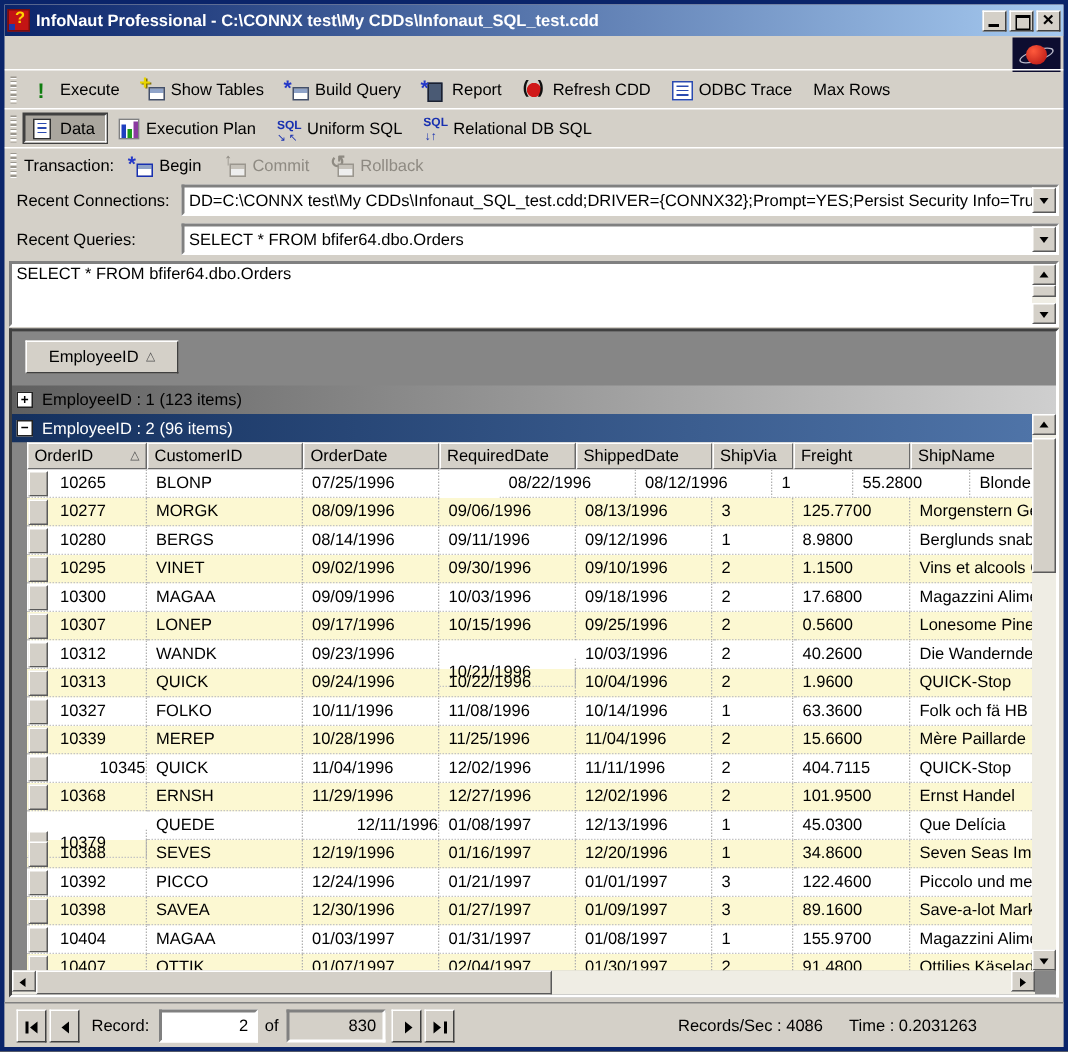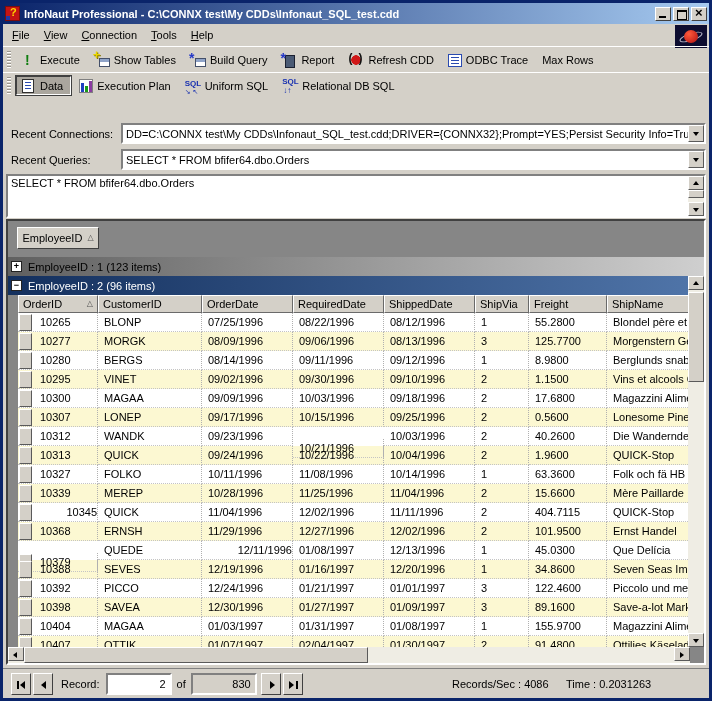"File" div.abs { html: <div> <div><u>F</u>ile</div> <div><u>V</u>iew</div> <div><u>C</u>onnection</div> <div><u>T</u>ools</div> <div><u>H</u>elp</div> </div> -> none }
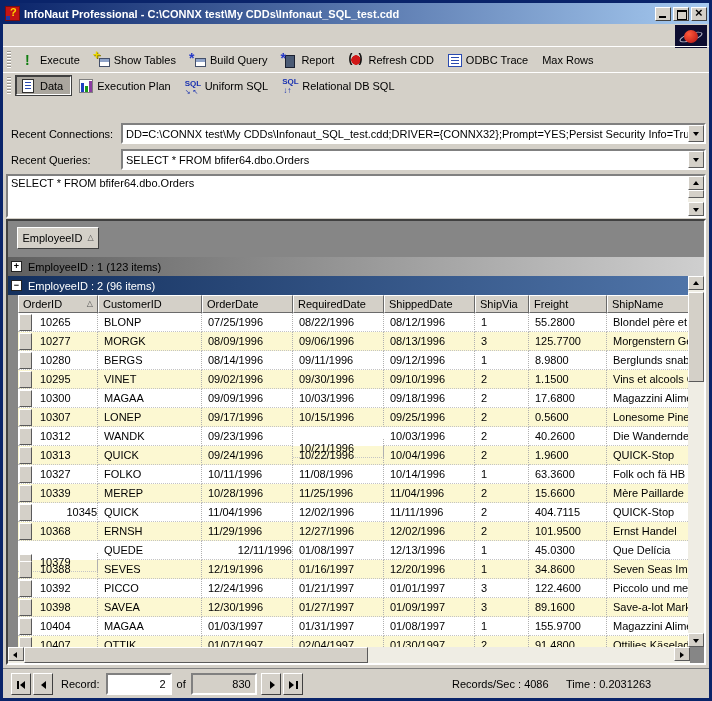"Transaction:" div.toolbar { html: none -> <div> <div></div> <span>Transaction:</span> <div> <span> <span></span> </span> <span>Begin</span> </div> <div> <span> <span></span> </span> <span>Commit</span> </div> <div> <span> <span></span> </span> <span>Rollback</span> </div> </div> }
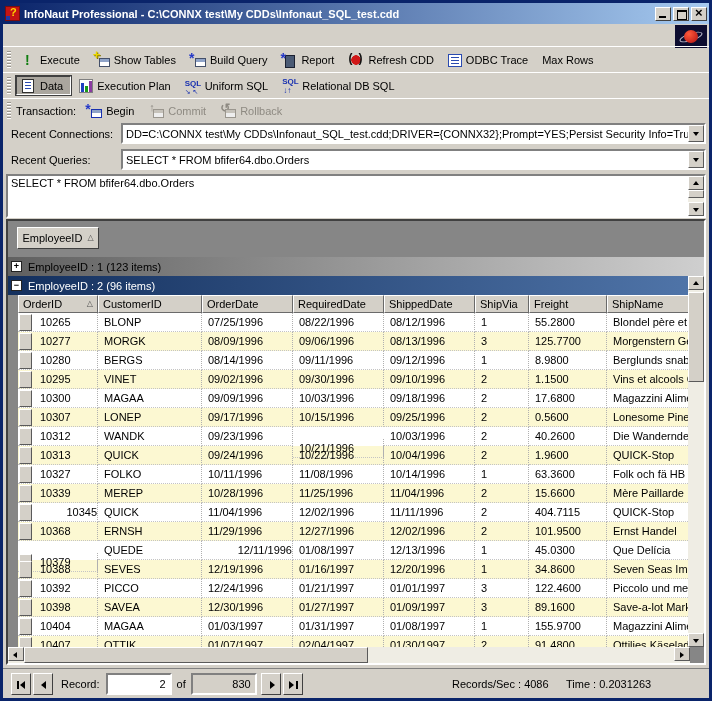"EmployeeID" #group-field-btn { width: 82px -> 102px }
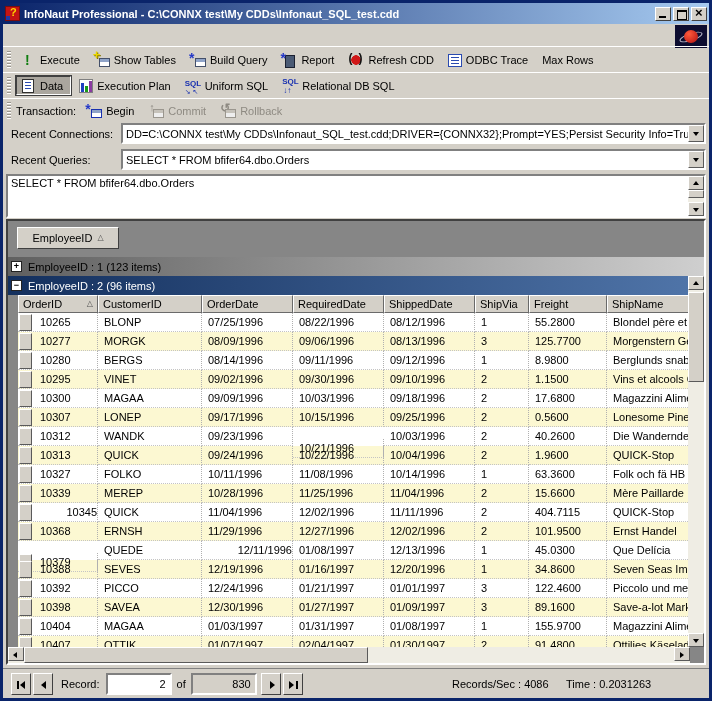"08/22/1996" div.cell { margin-left: none -> 40px }
